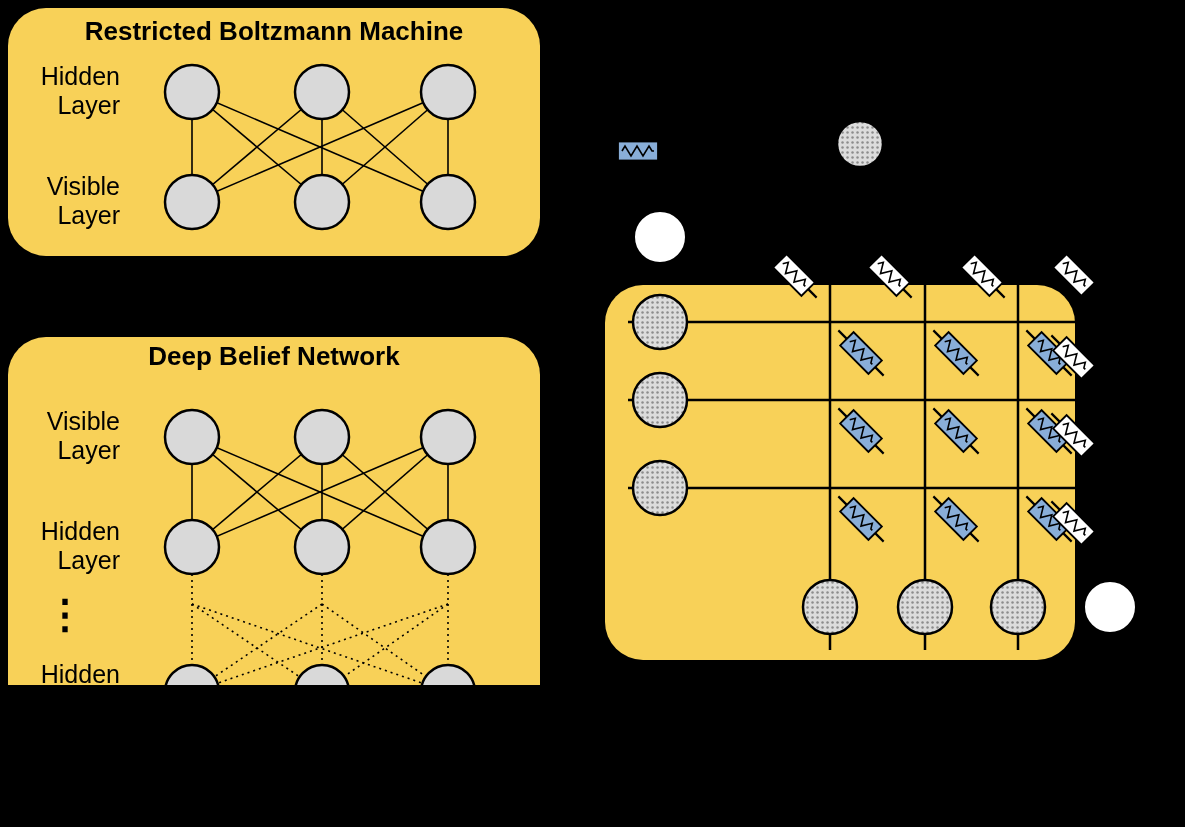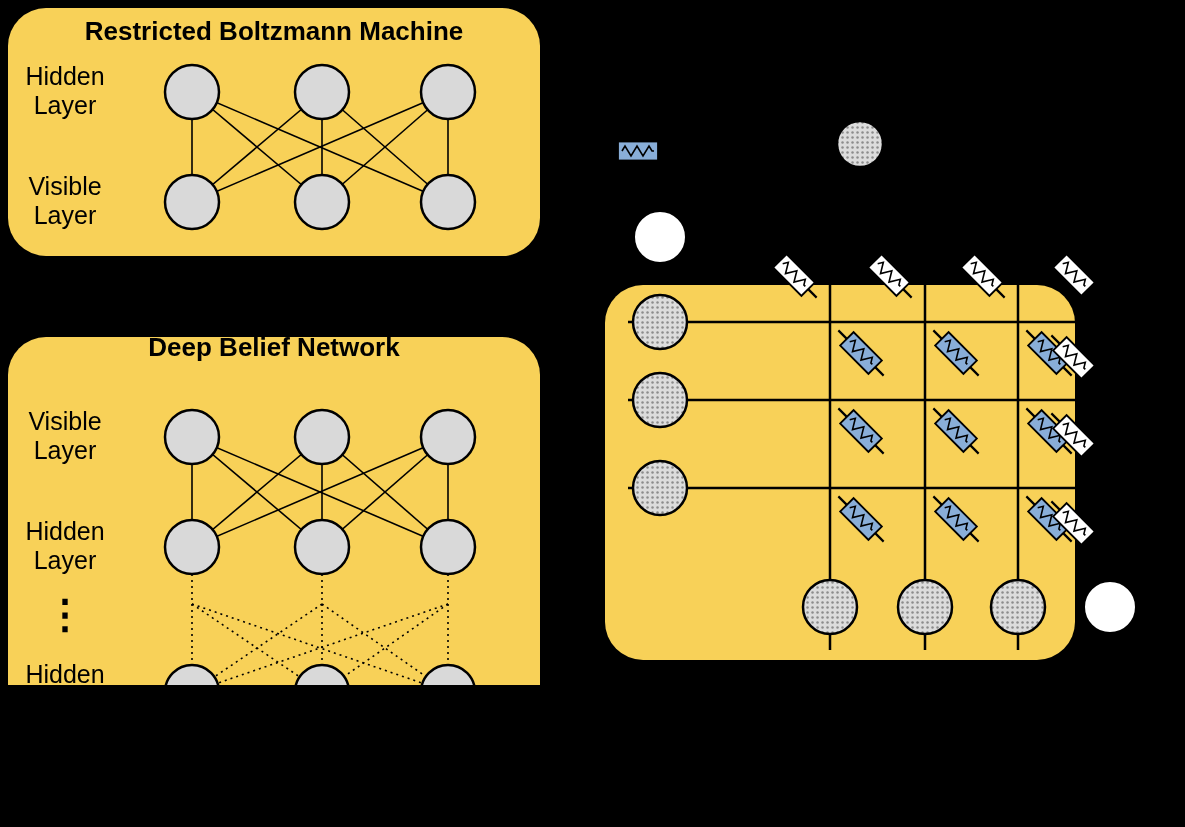"Hidden Layer" .layer-label { text-align: center -> right }
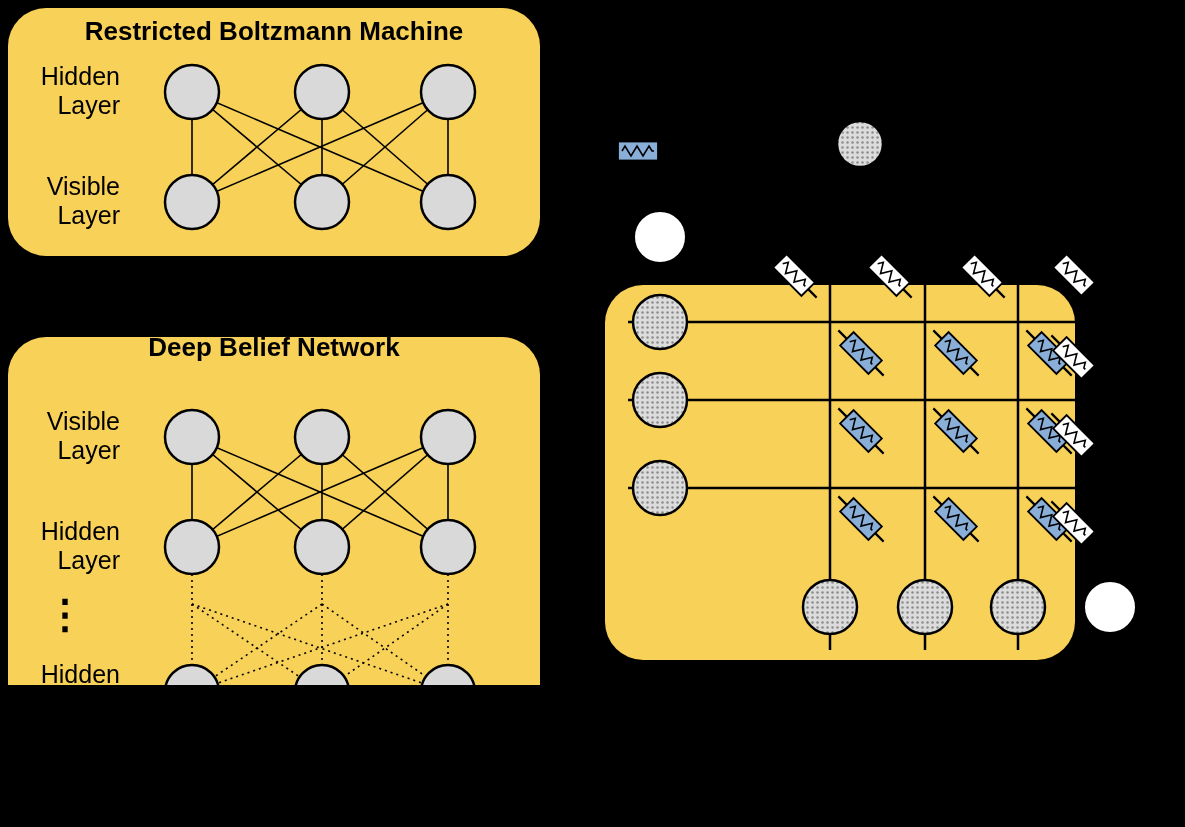"Deep Belief Network" div.panel-title { top: 332px -> 341px }
